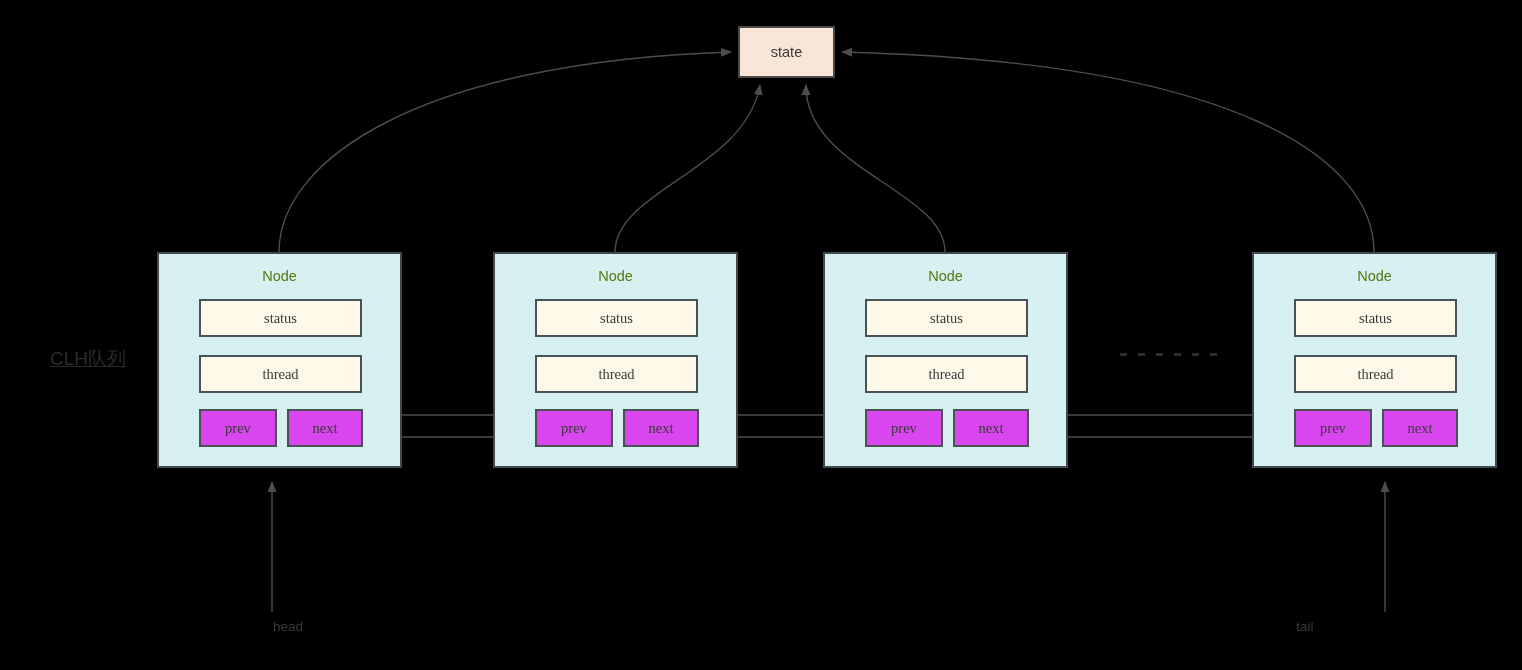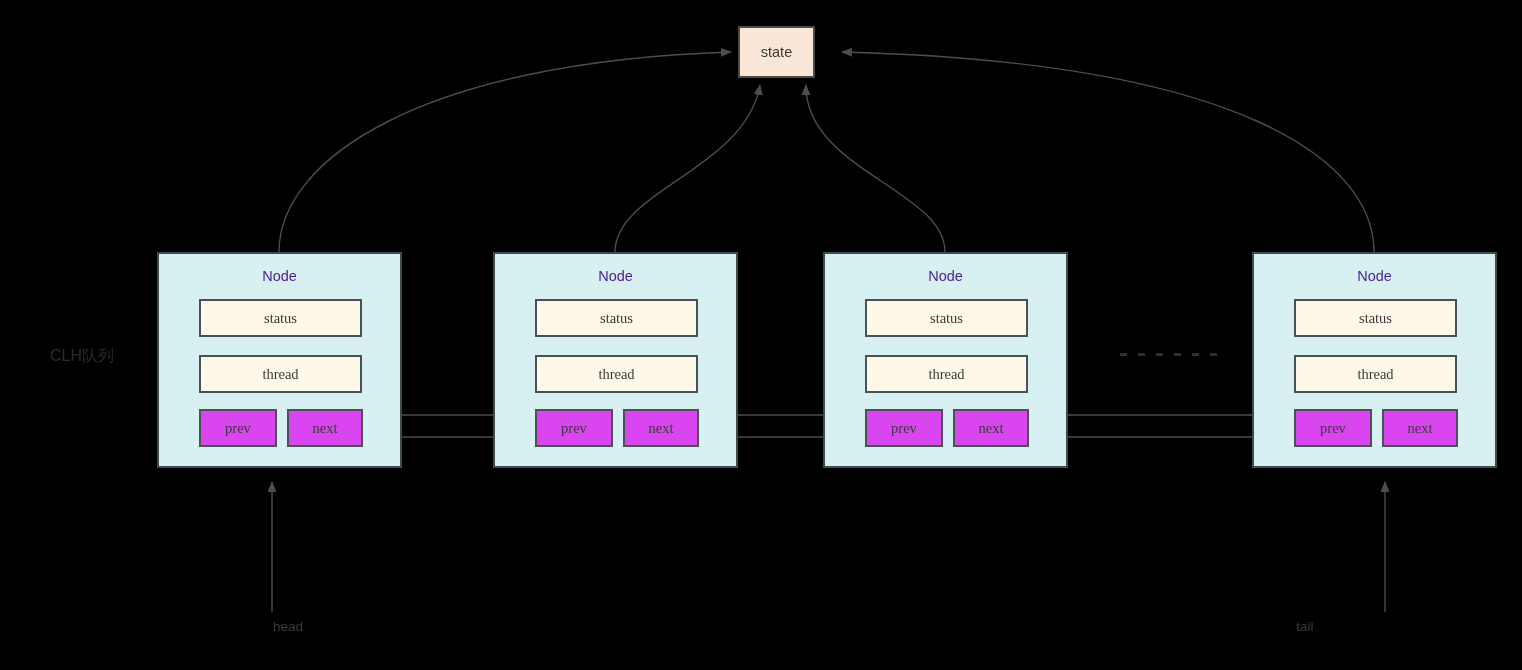"state" .state-box { width: 77px -> 97px }
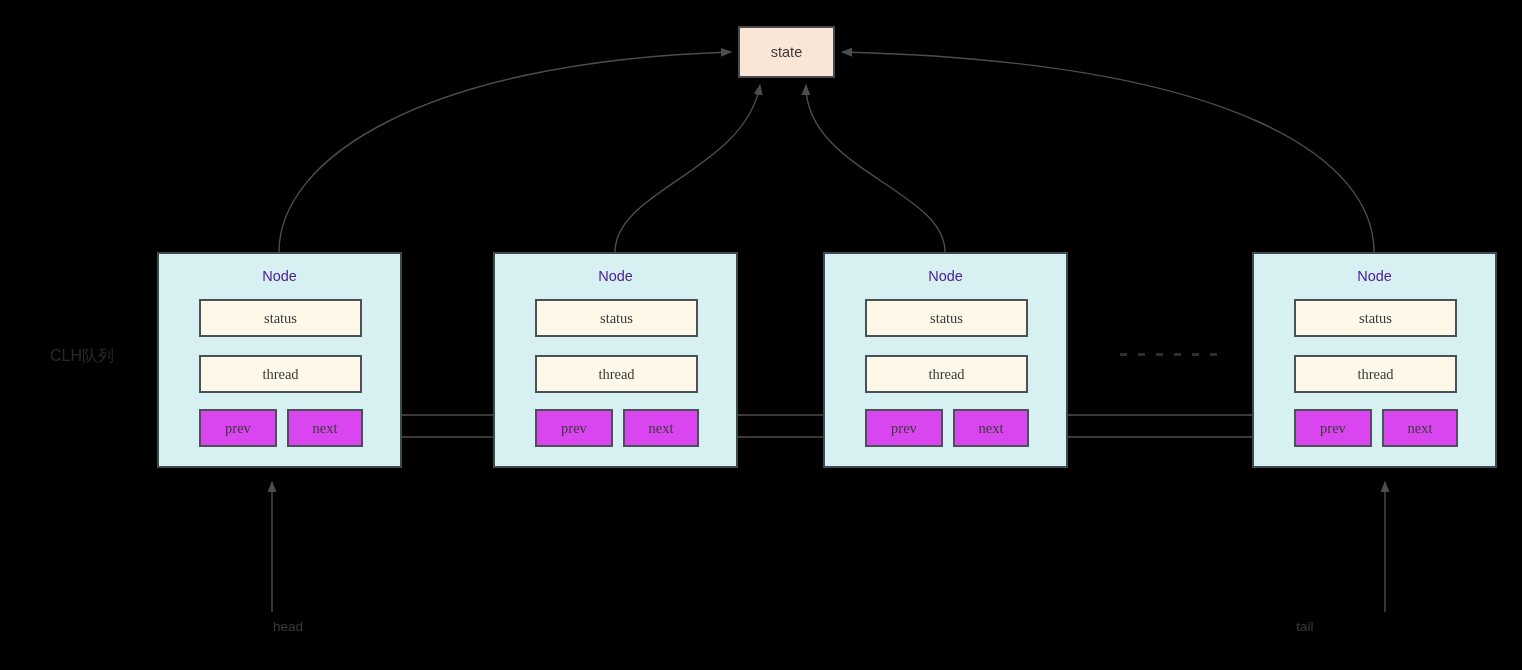"Node" .node-title { color: #4c1d95 -> #4d7c0f }
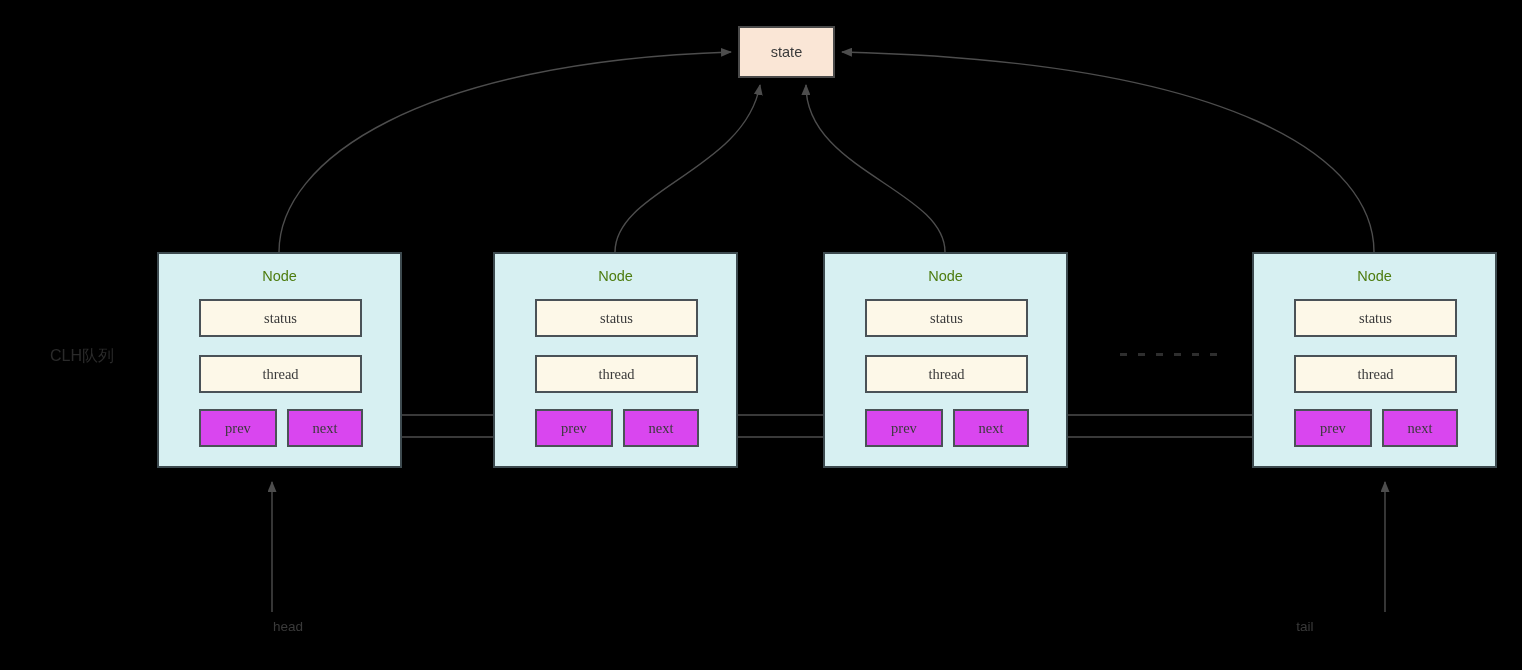"CLH队列" .side-label { font-size: 16px -> 19px; text-decoration: none -> underline }
